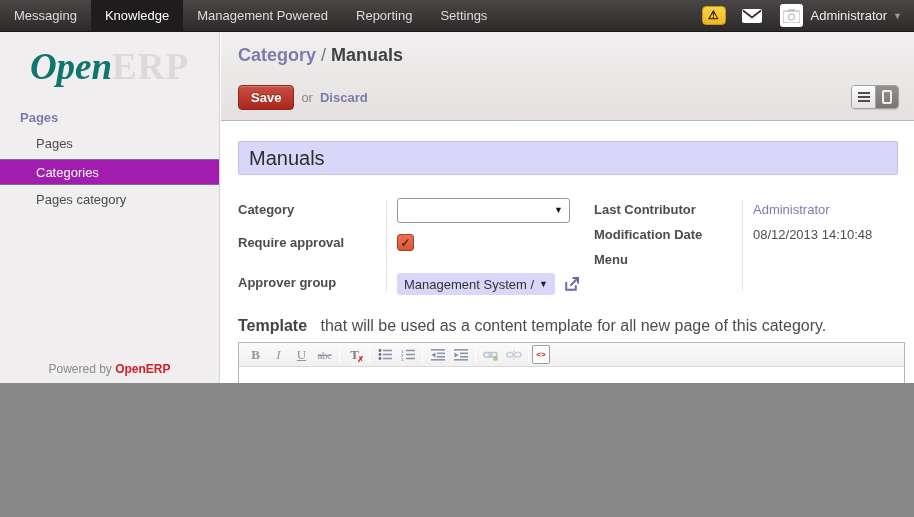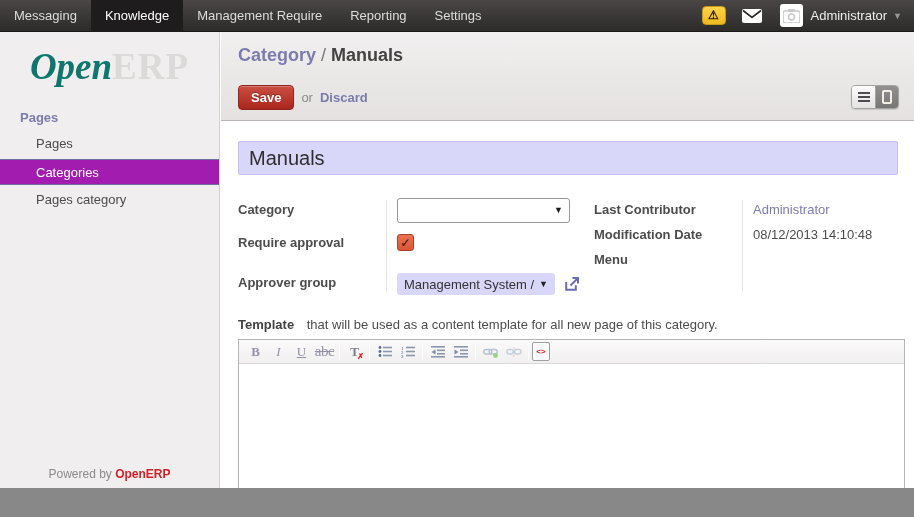"Messaging" #app { height: 488px -> 383px }
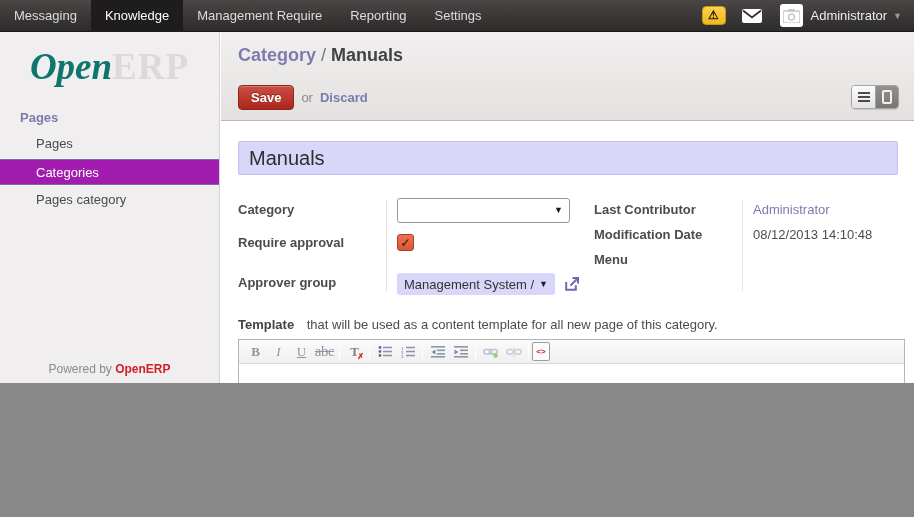"Management Require" span.nav-item { text: Require -> Powered }
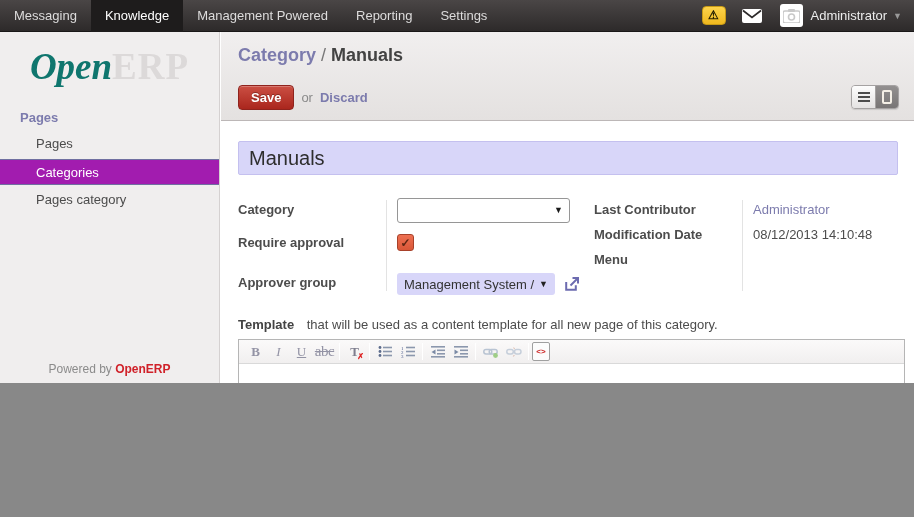"Template that will be used" .template-row { font-size: 13px -> 16px }
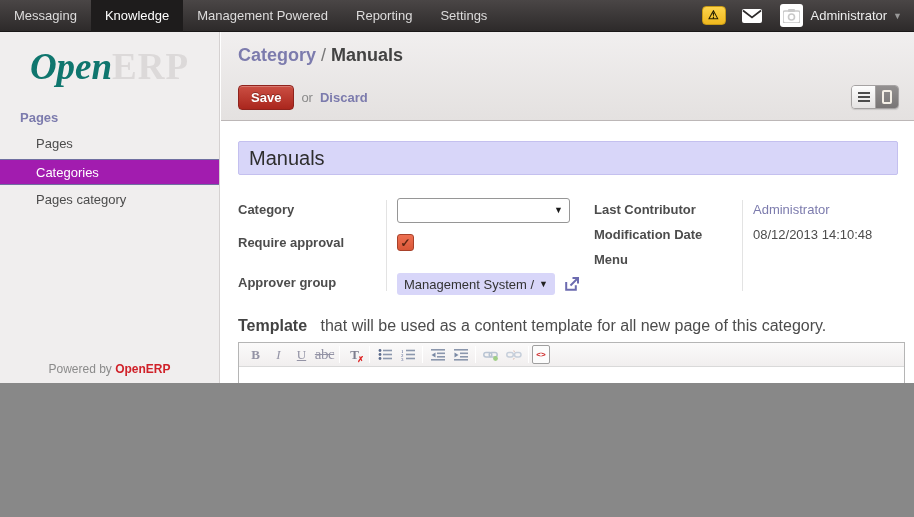"abc" .tb-s { font-size: 15px -> 11px }
